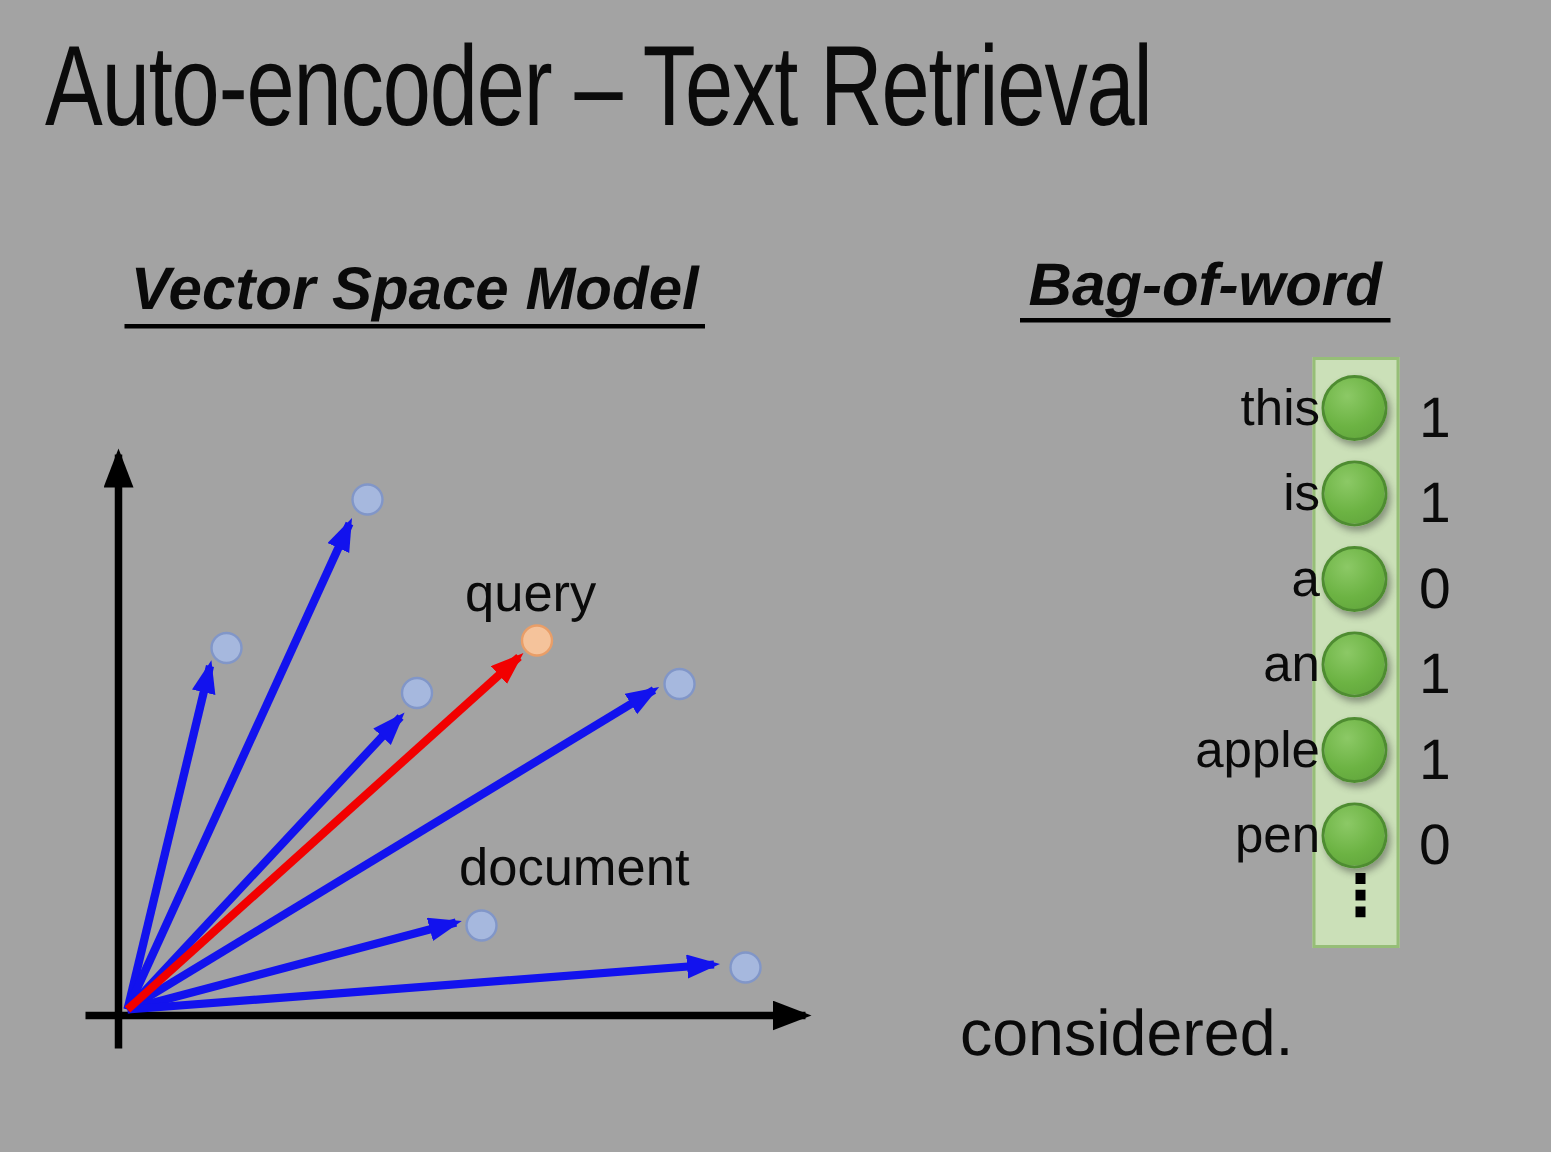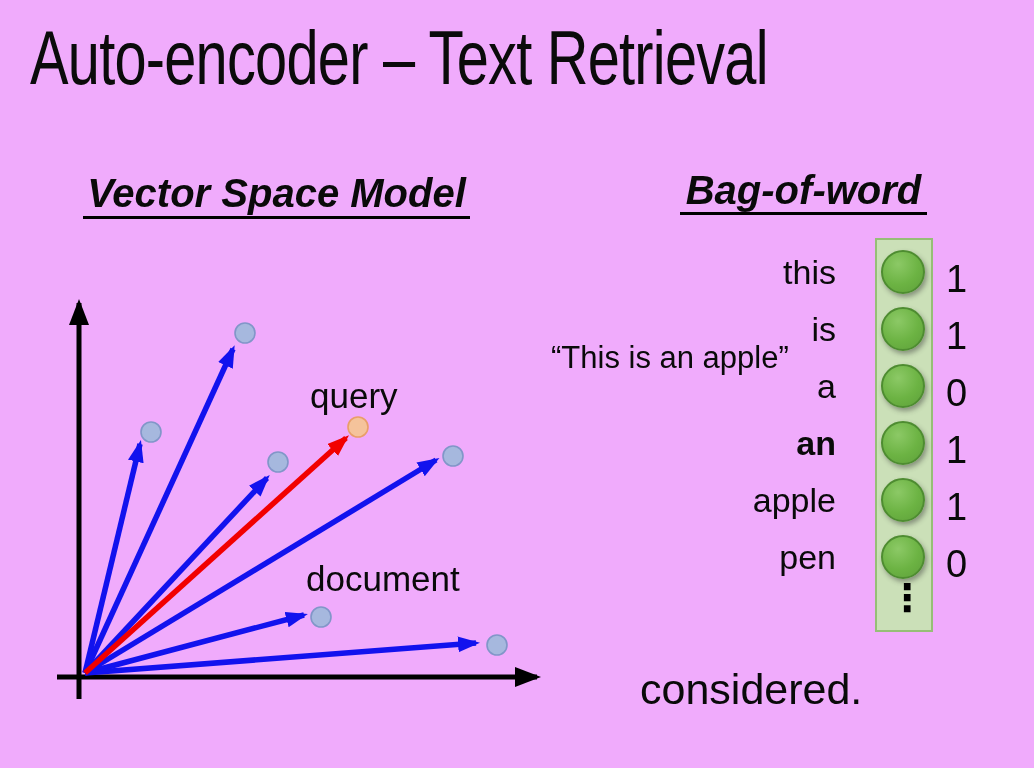"Auto-encoder – Text Retrieval" .slide { background: #f0abfc -> #a3a3a3 }
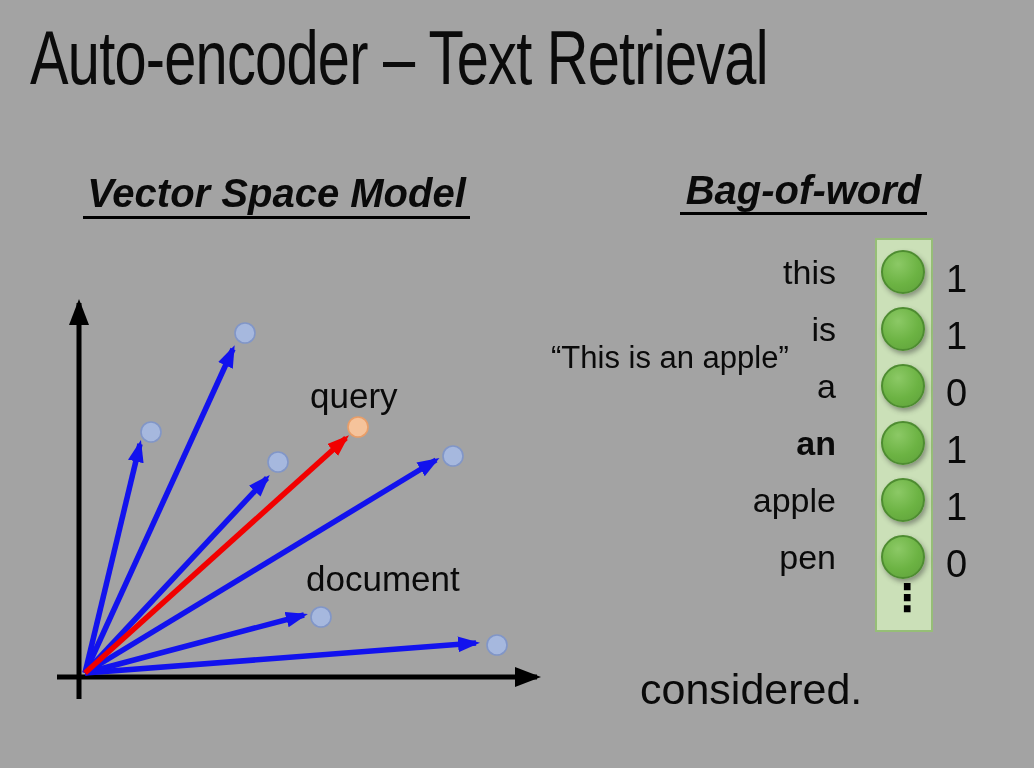"this" .bow-word { left: 608px -> 652px }
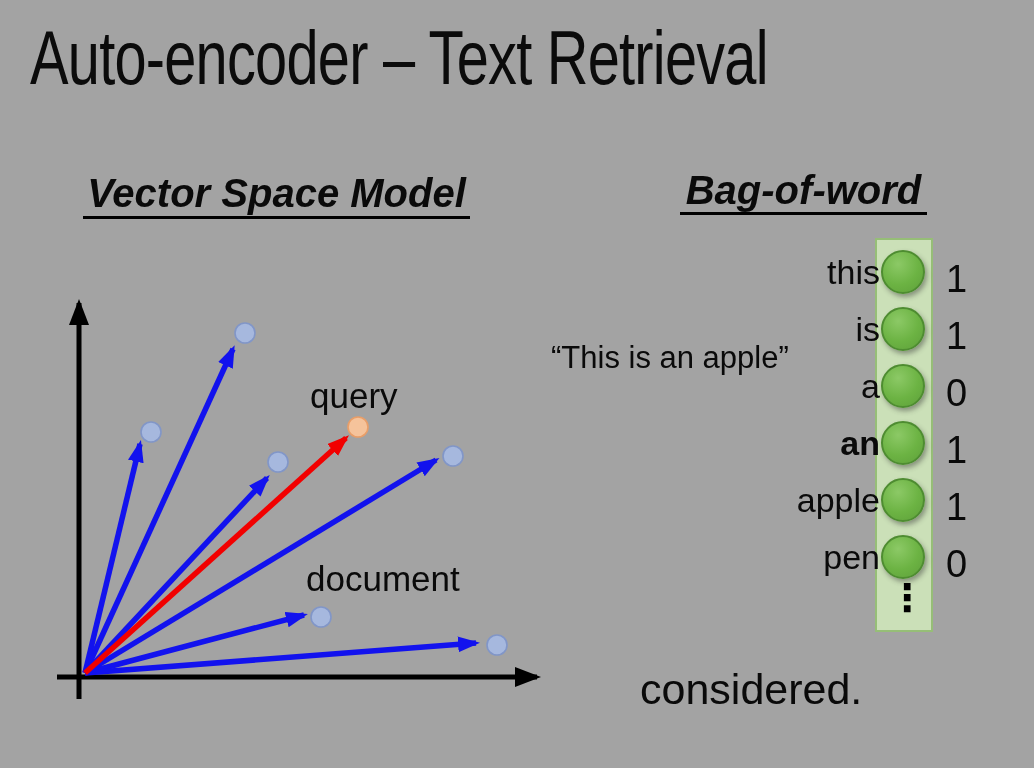"“This is an apple”" div { html: <div>“This is an apple”</div> -> none }
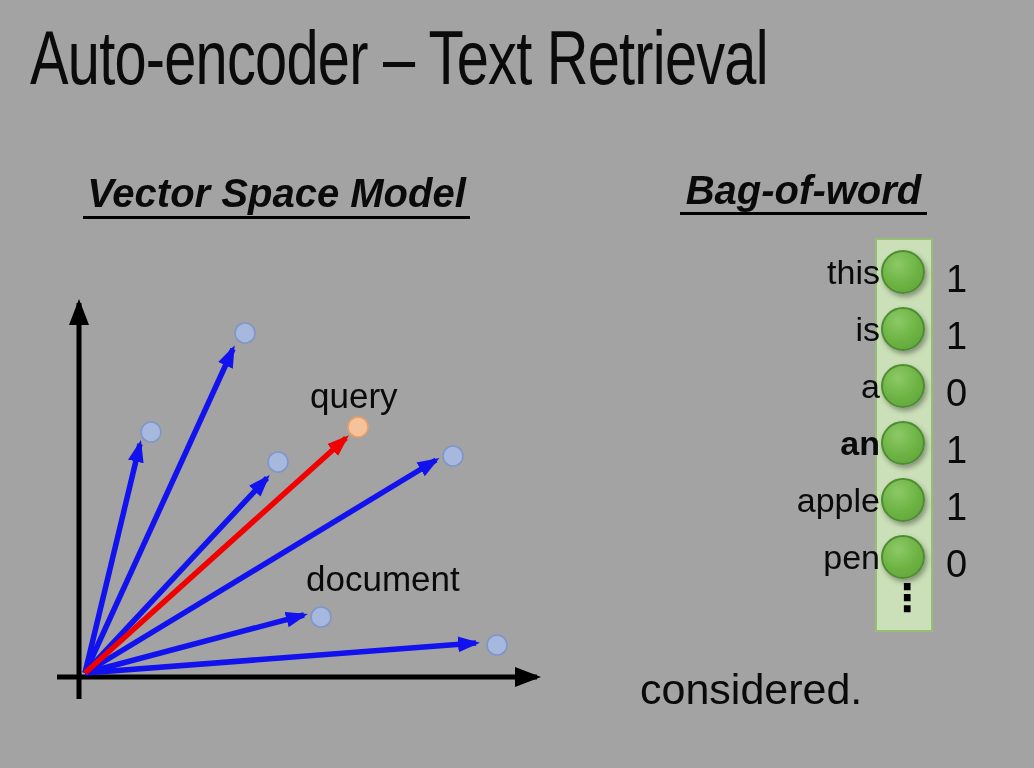"an" div.bow-word { font-weight: bold -> none }
